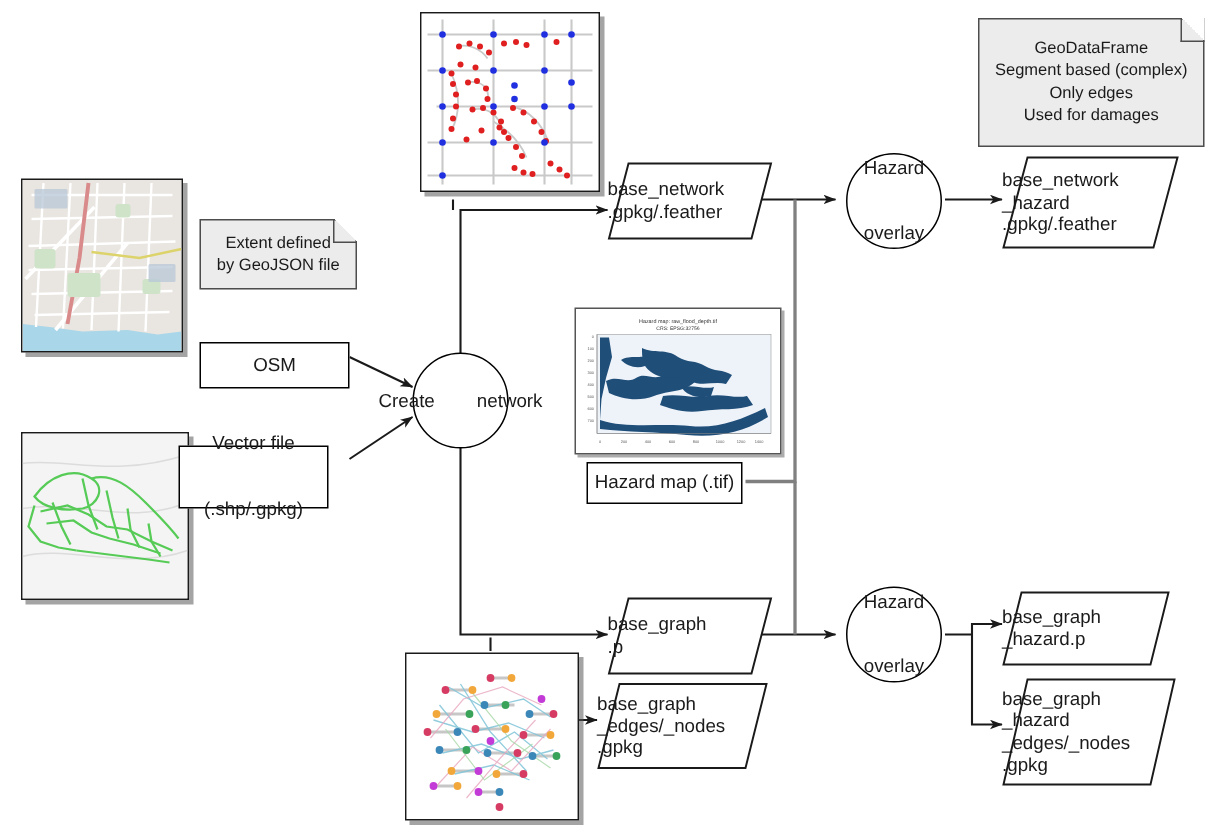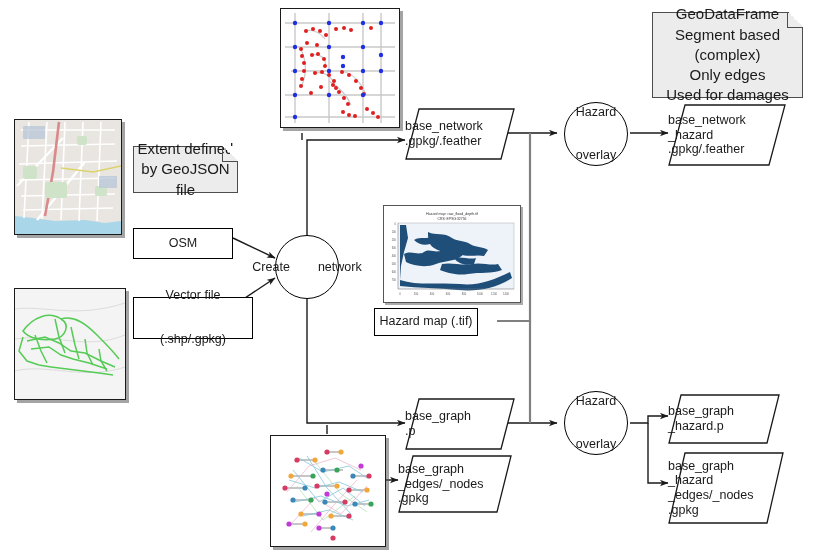"GeoDataFrame" .f11 { font-size: 15px -> 11px }
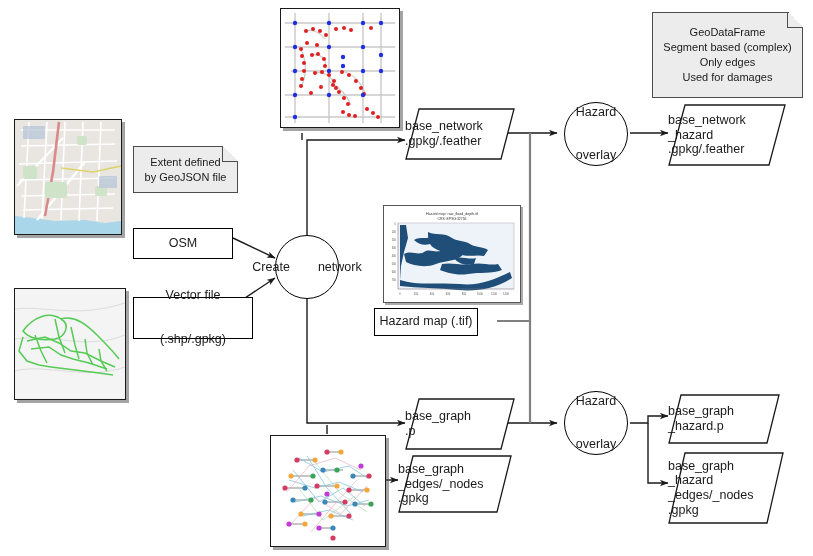"Vector file" div.node { left: 133px -> 119px; width: 120px -> 100px }
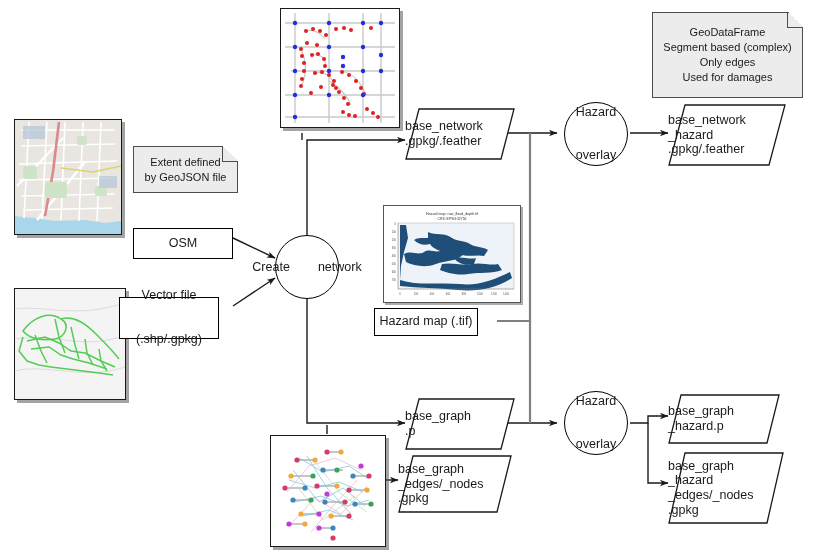"Hazard map (.tif)" div.node { left: 374px -> 391px }
